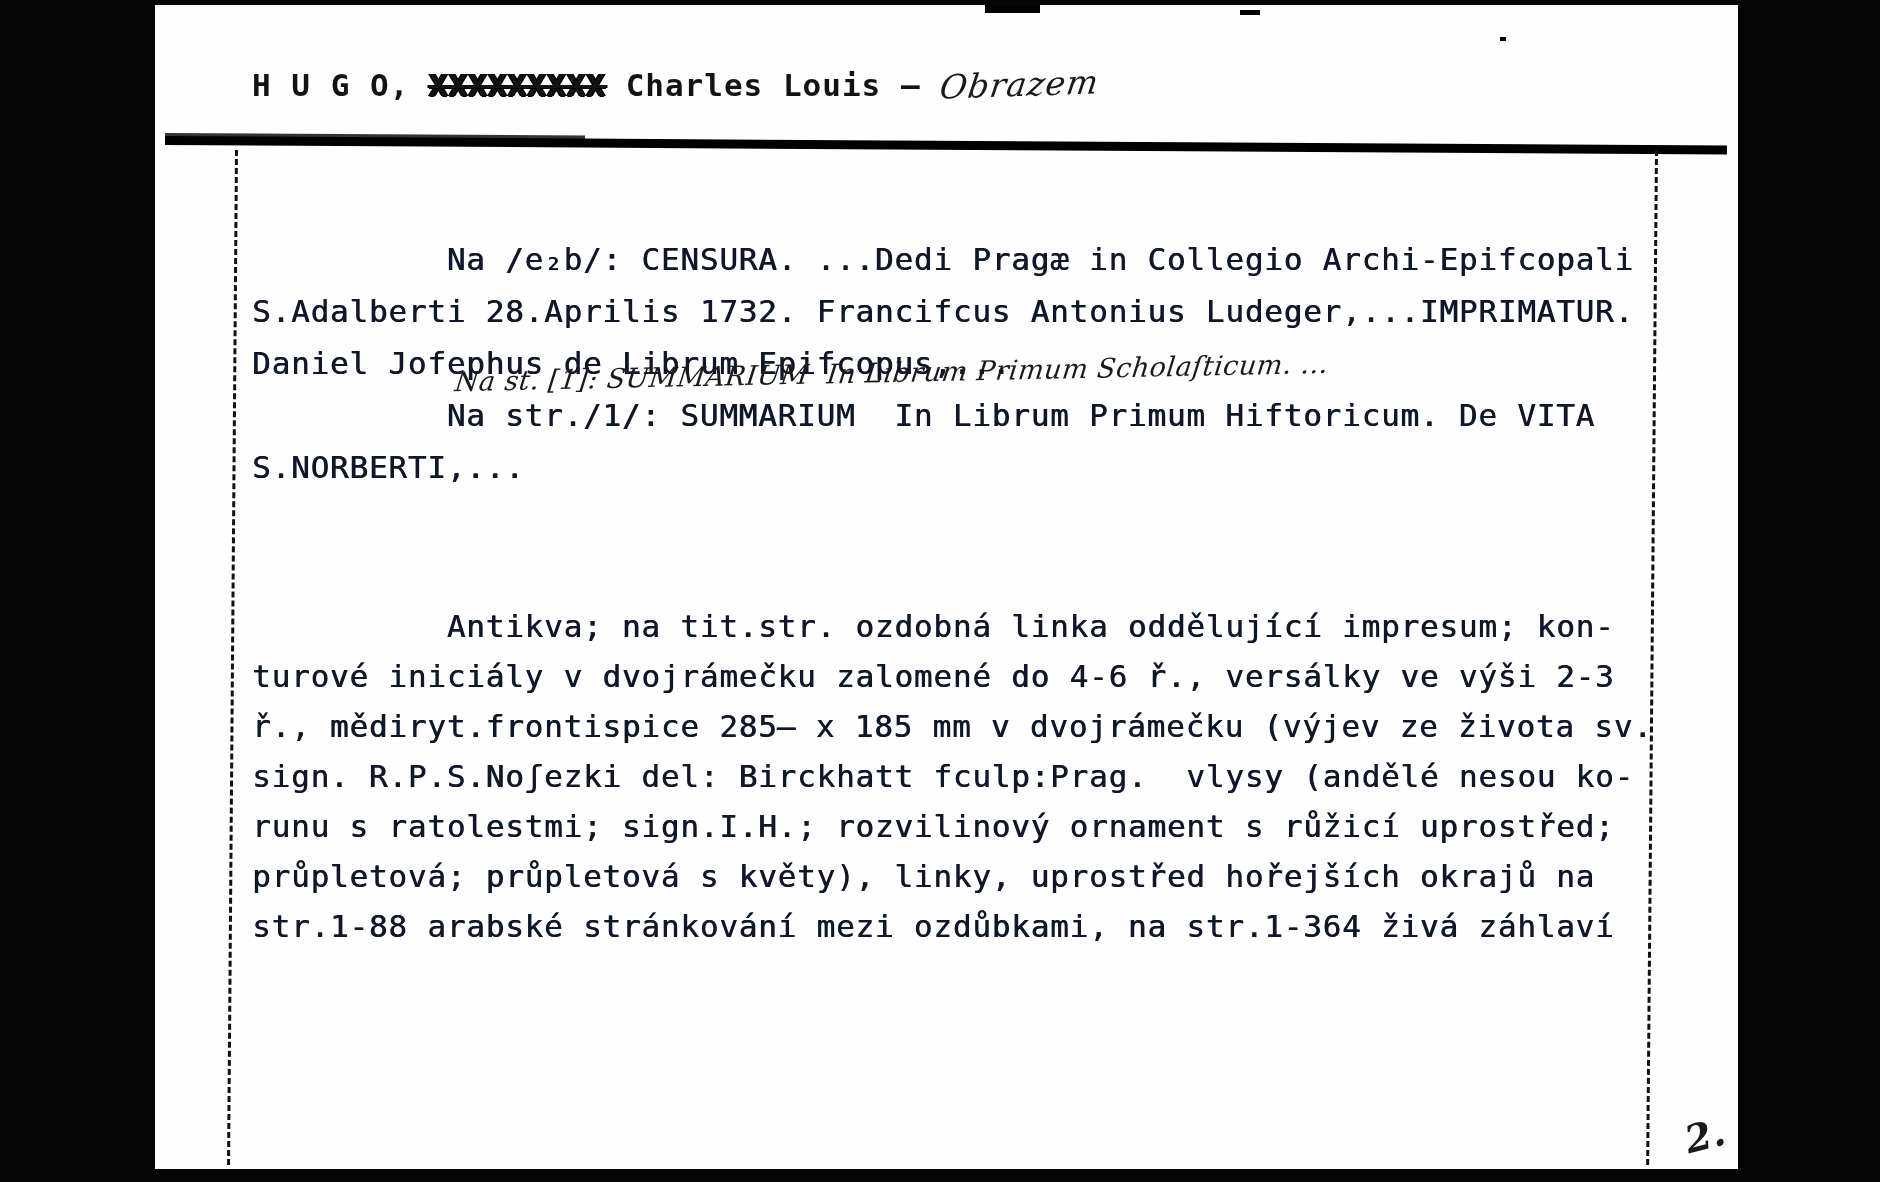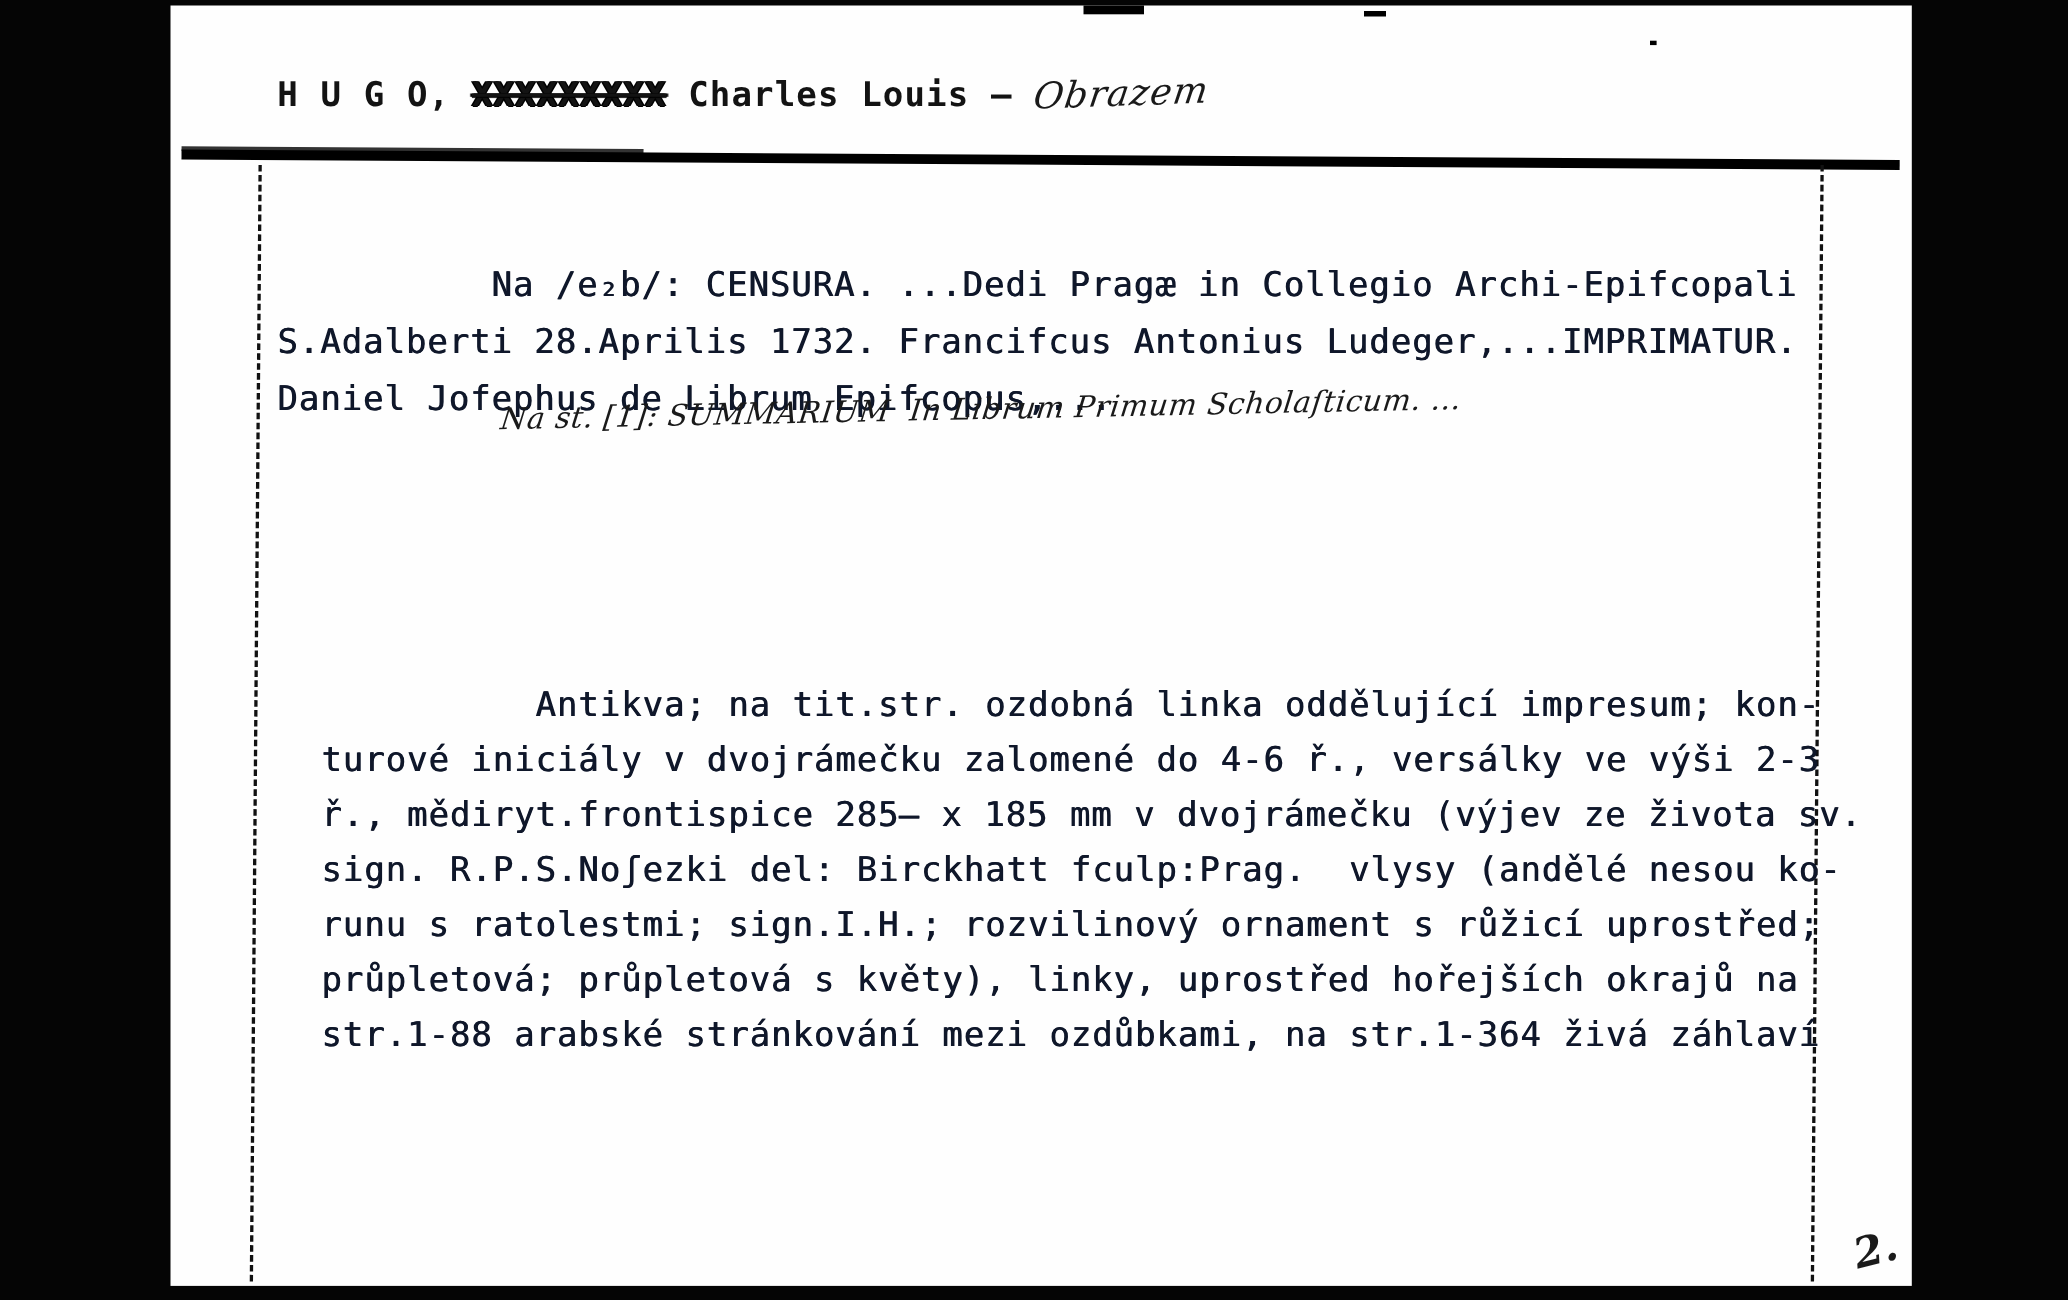"Na str./1/: SUMMARIUM In Librum" div.tline { html: none -> <div> Na str./1/: SUMMARIUM In Librum Primum Hiftoricum. De VITA</div> }
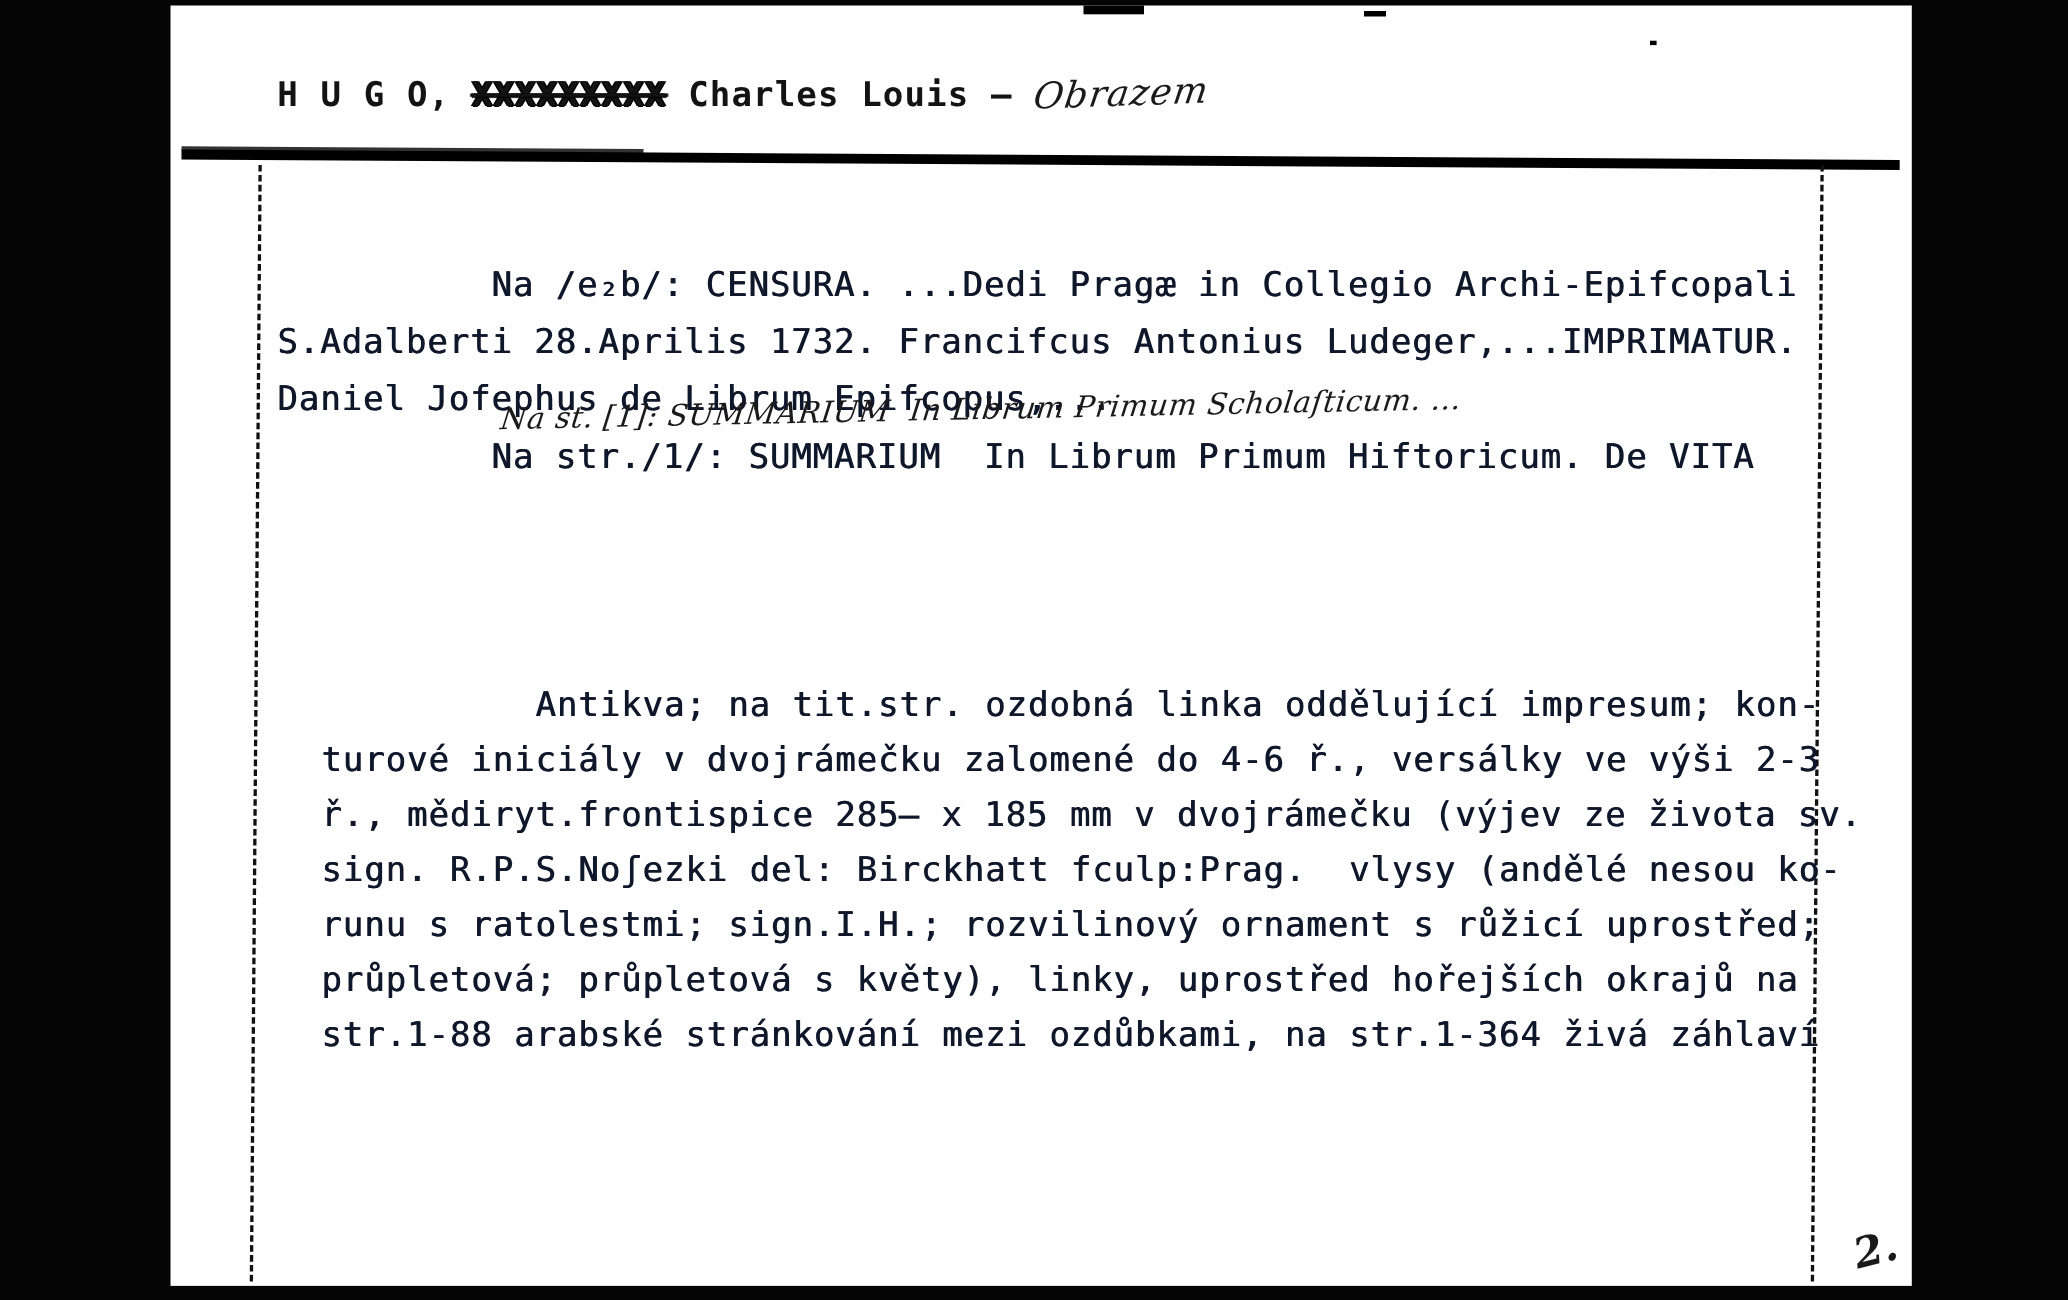"S.NORBERTI,..." div.tline { html: none -> <div>S.NORBERTI,...</div> }
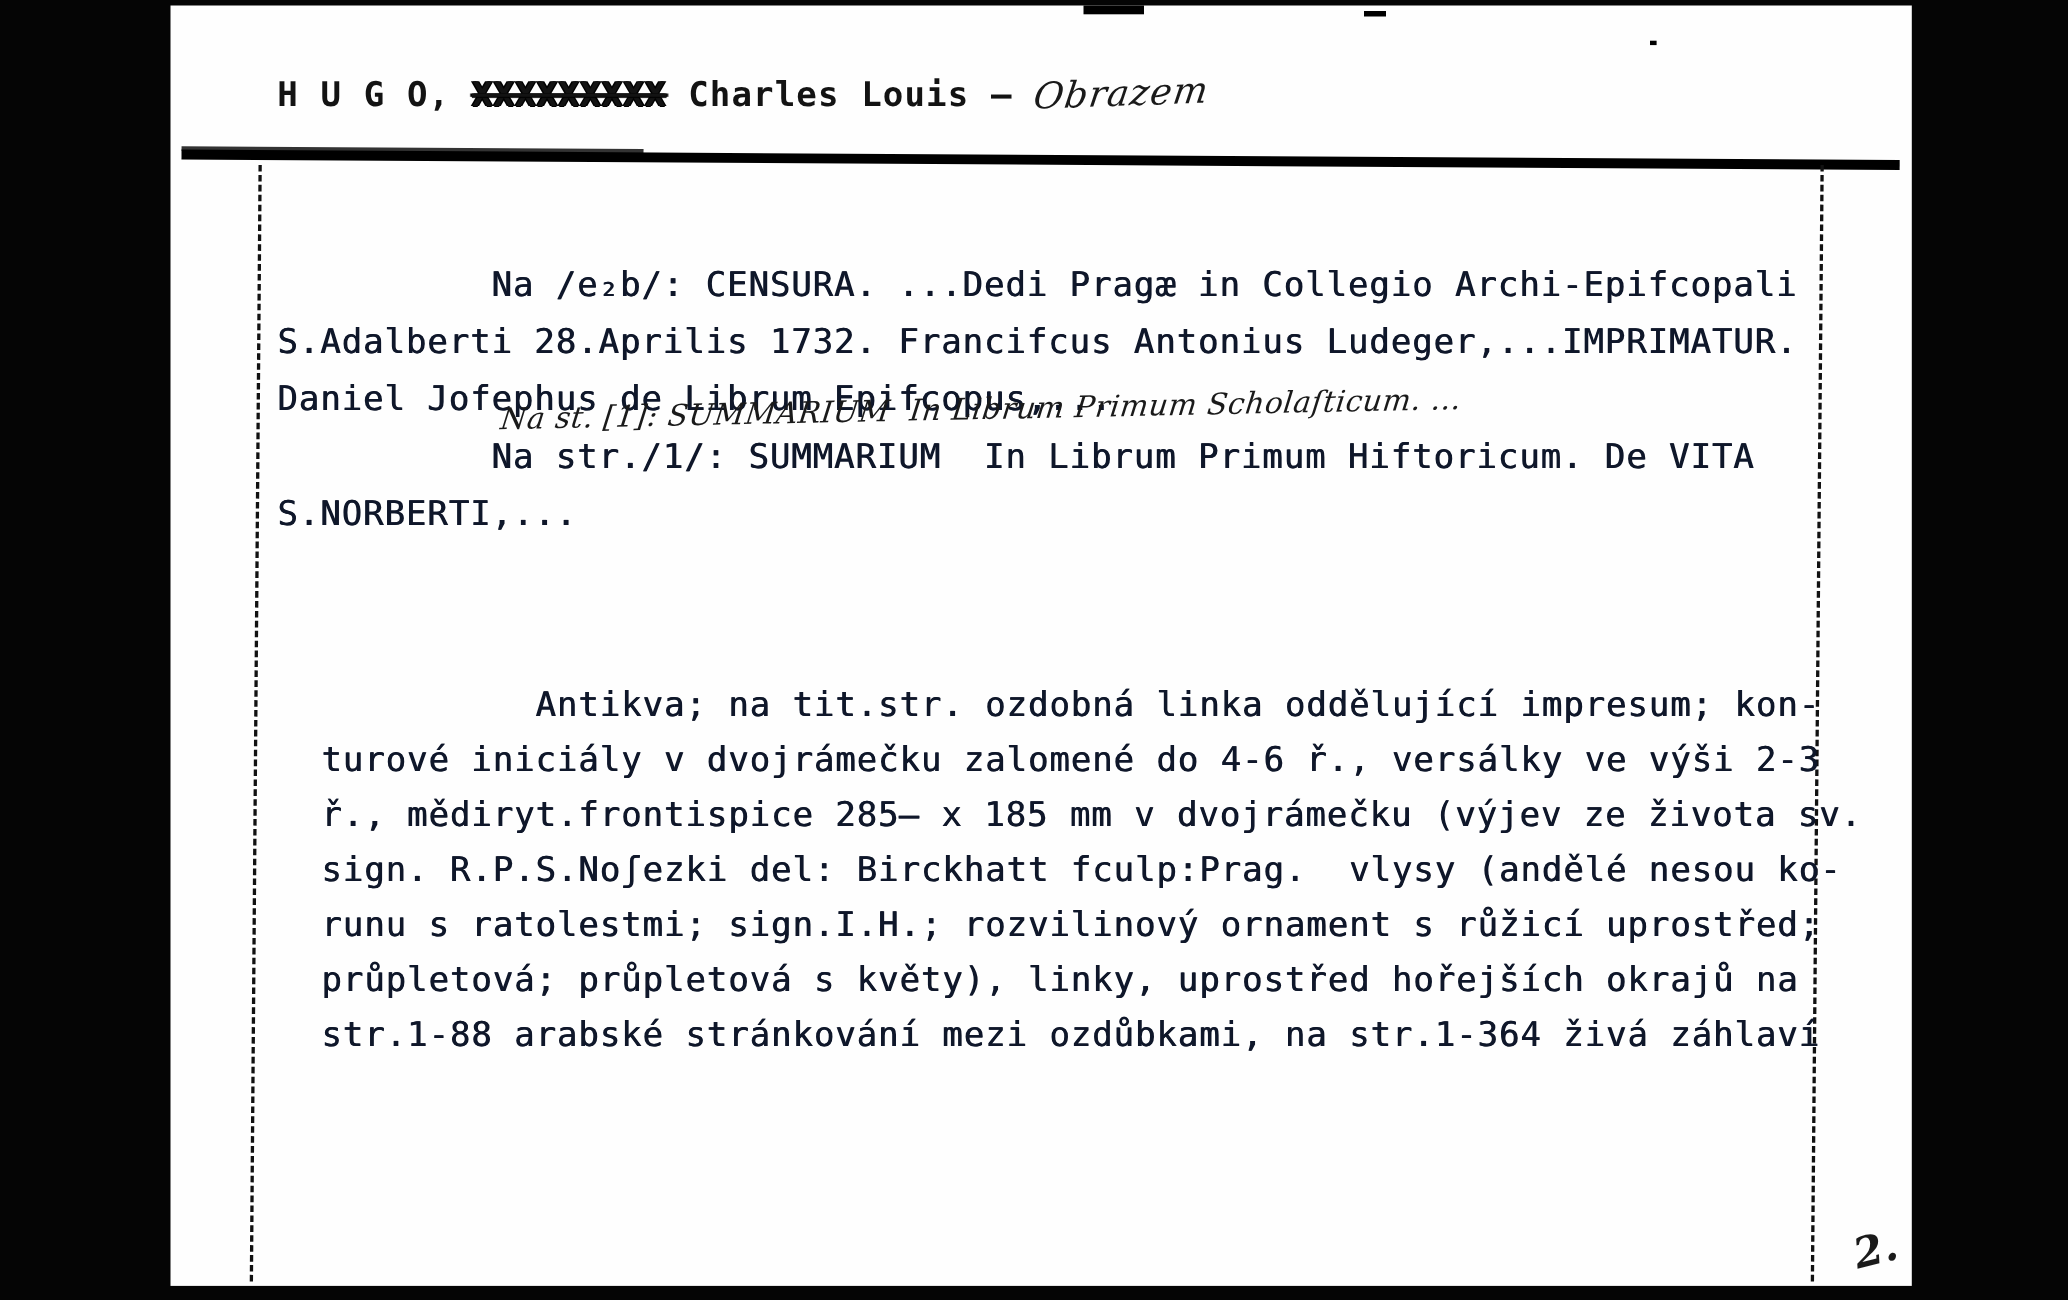"Antikva; na tit.str. ozdobná linka" .p2 { margin-left: 40px -> none; top: 611px -> 596px }
